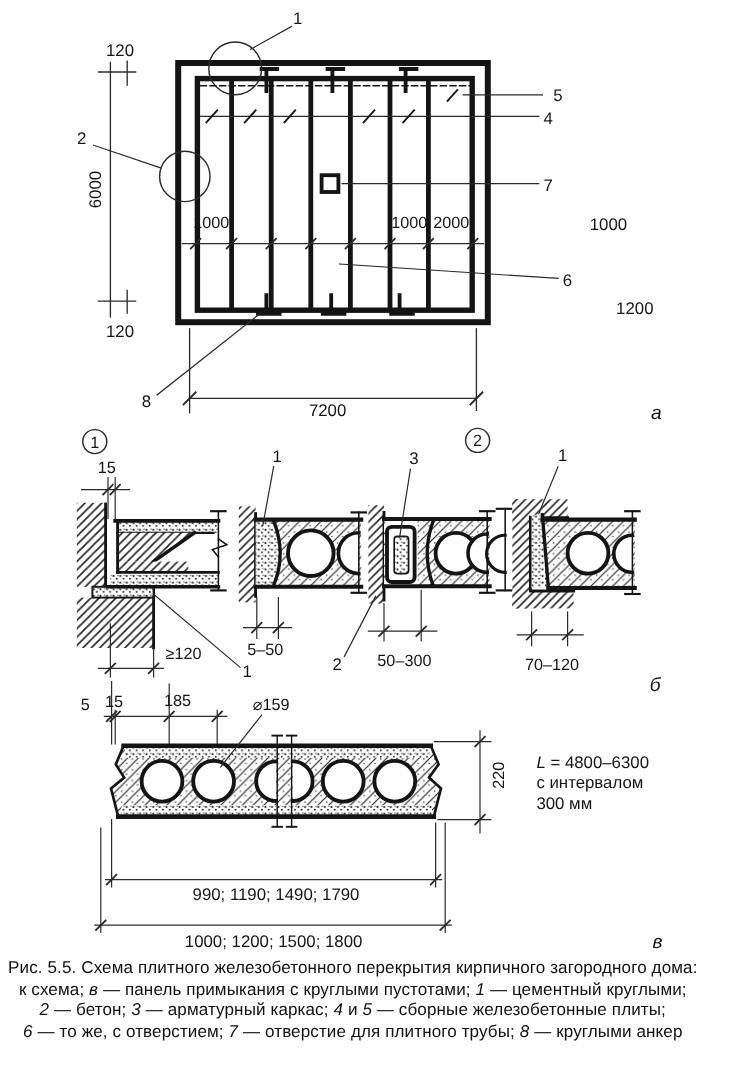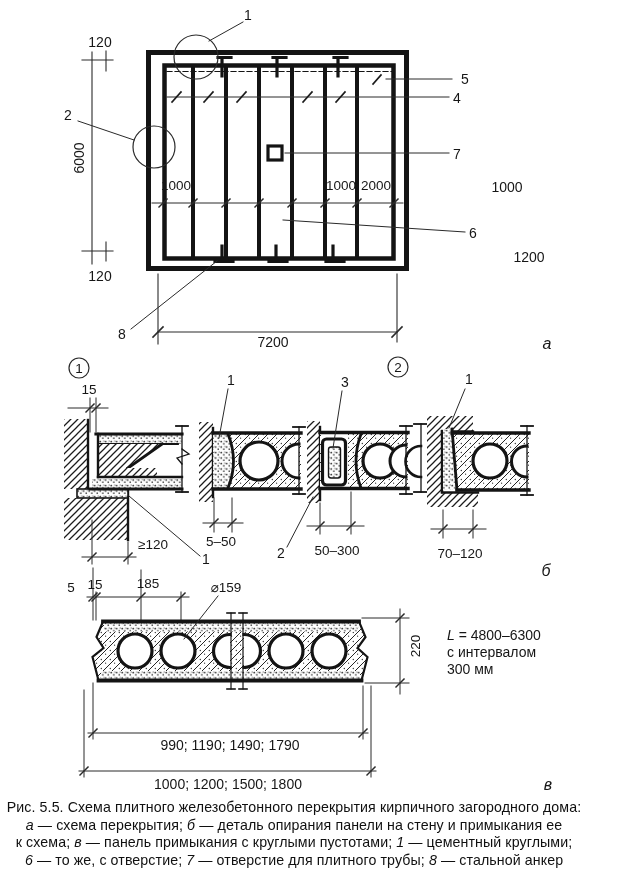"а — схема перекрытия; б" div.cap-line { html: <div><i>а</i><span> — схема перекрытия; </span><i>б</i><span> — деталь опирания панели на стену и примыкания ее</span></div> -> none }
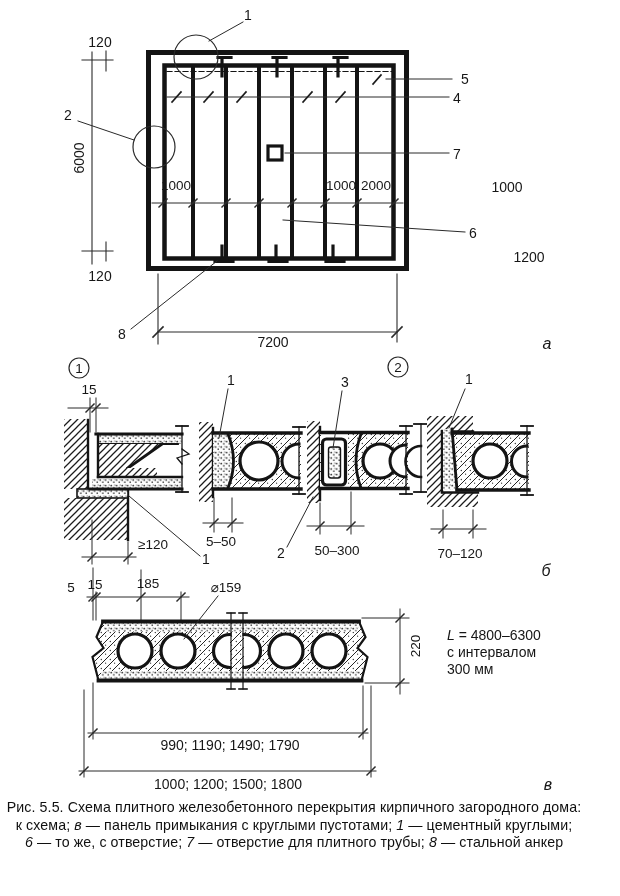"2 — бетон; 3 —" div.cap-line { html: none -> <div><i>2</i><span> — бетон; </span><i>3</i><span> — арматурный каркас; </span><i>4</i><span> и </span><i>5</i><span> — сборные железобетонные плиты;</span></div> }
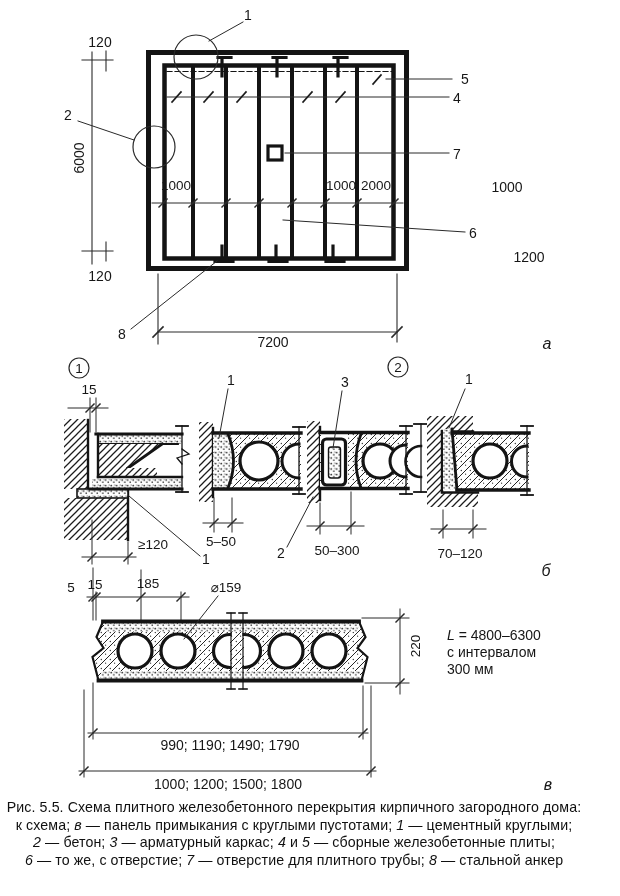"— то же, с отверстие;" span { text: отверстие -> отверстием }
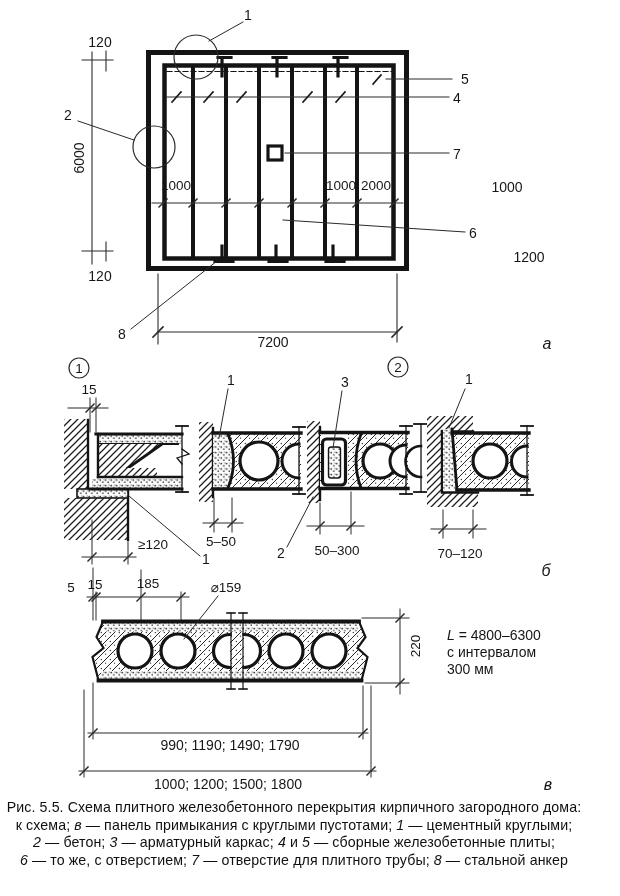"— стальной анкер" span { text: стальной -> круглыми }
